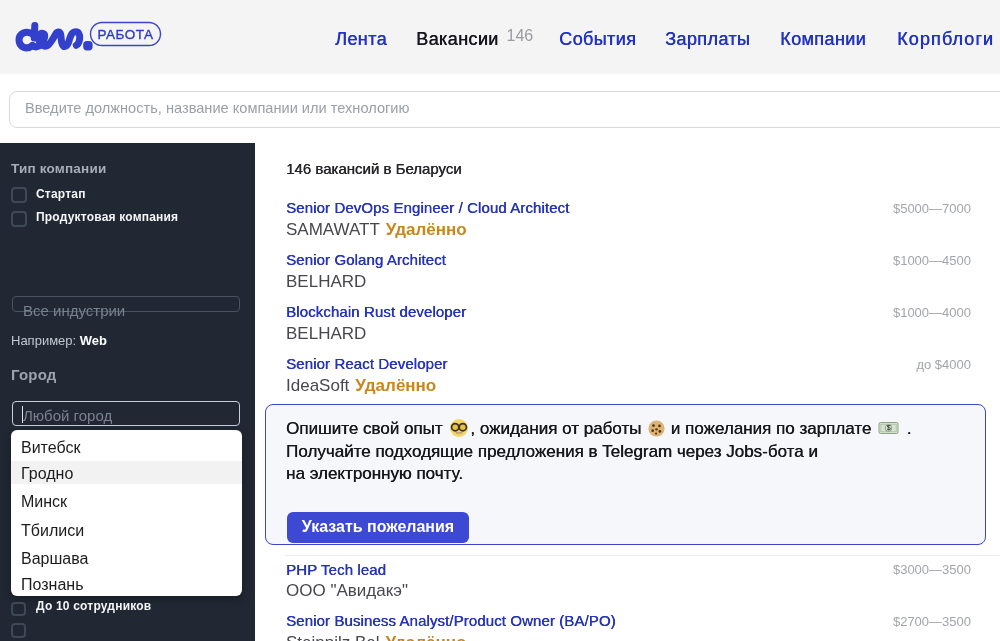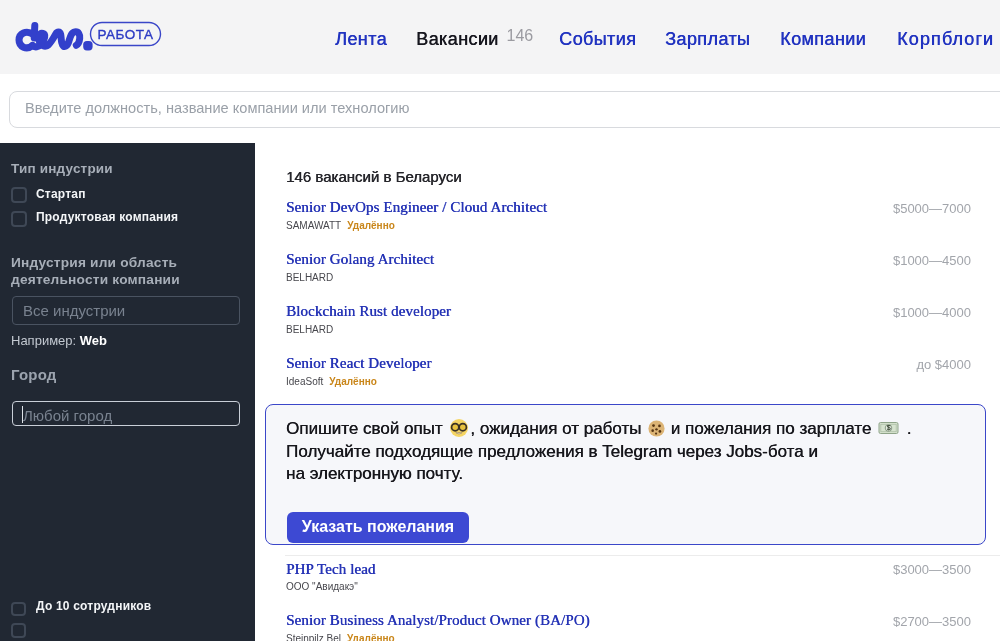"Тип индустрии" div.sb-h { text: индустрии -> компании }
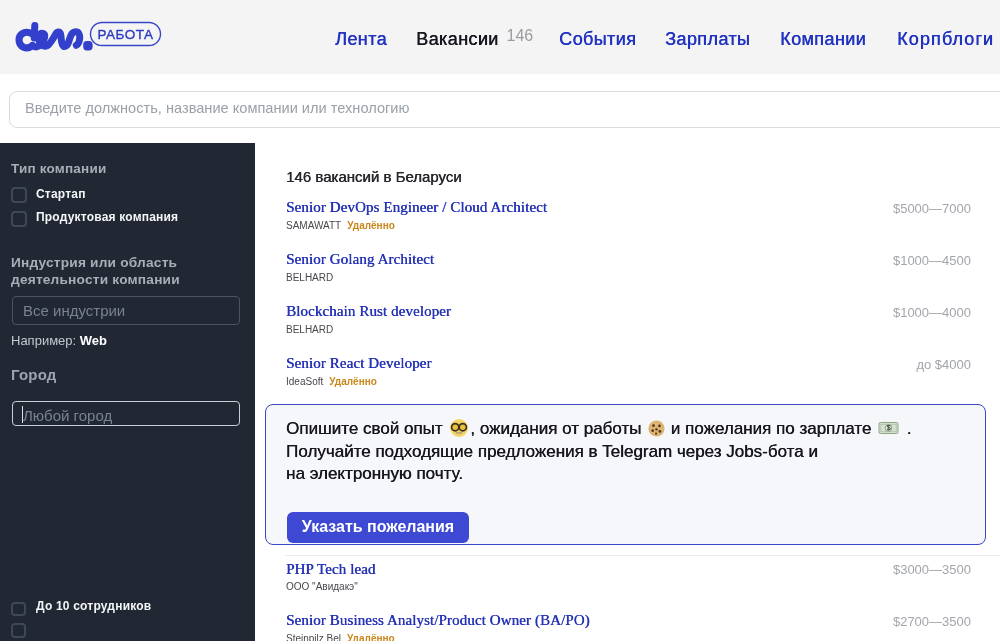"146 вакансий в Беларуси" .count { margin-top: 8px -> none }
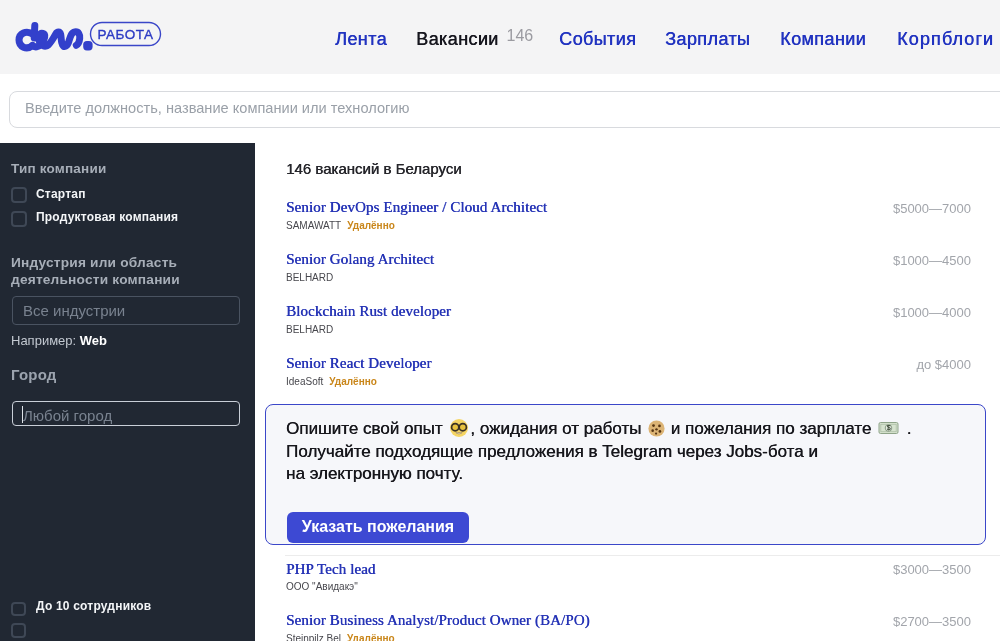"Senior DevOps Engineer / Cloud" .jt { font-family: Liberation Serif, serif -> none }
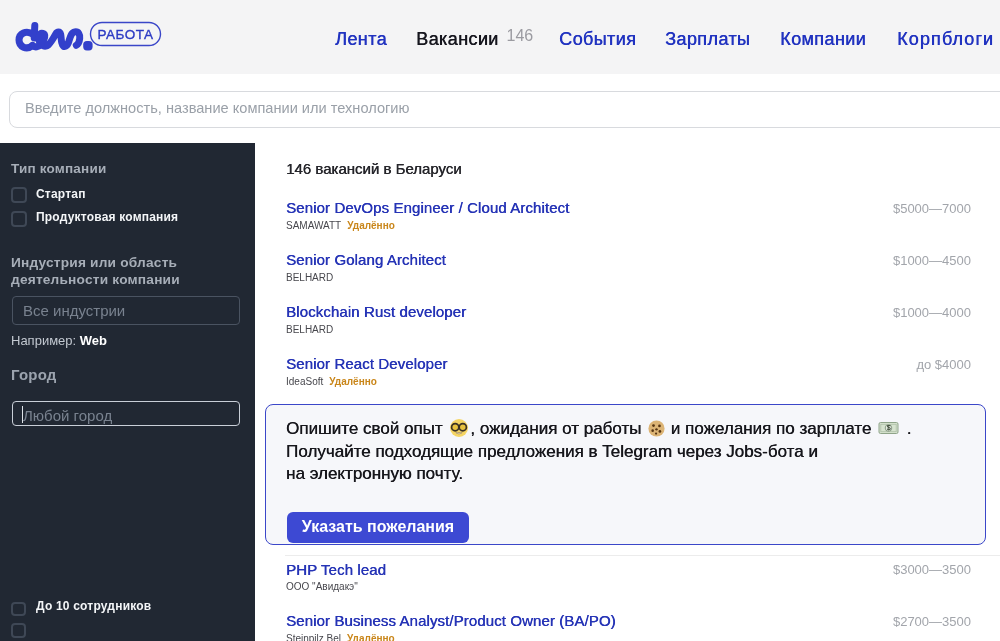"SAMAWATT Удалённо" .jc { font-size: 10px -> 17px }
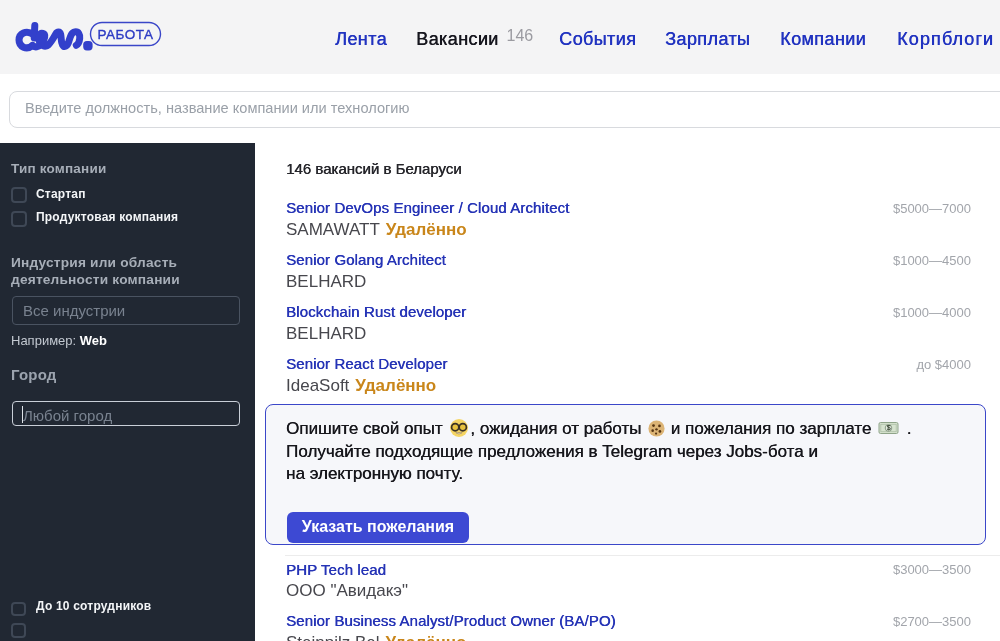"Индустрия или область" div.sb-h { html: <div>Индустрия или область<br>деятельности компании</div> -> none }
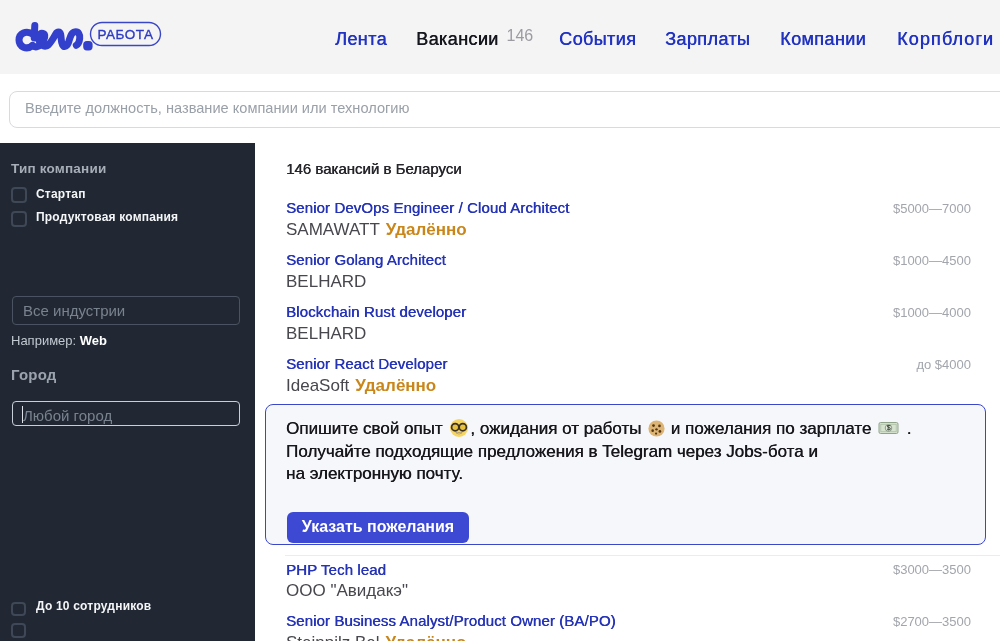"Все индустрии" .sb-in { height: 29px -> 16px }
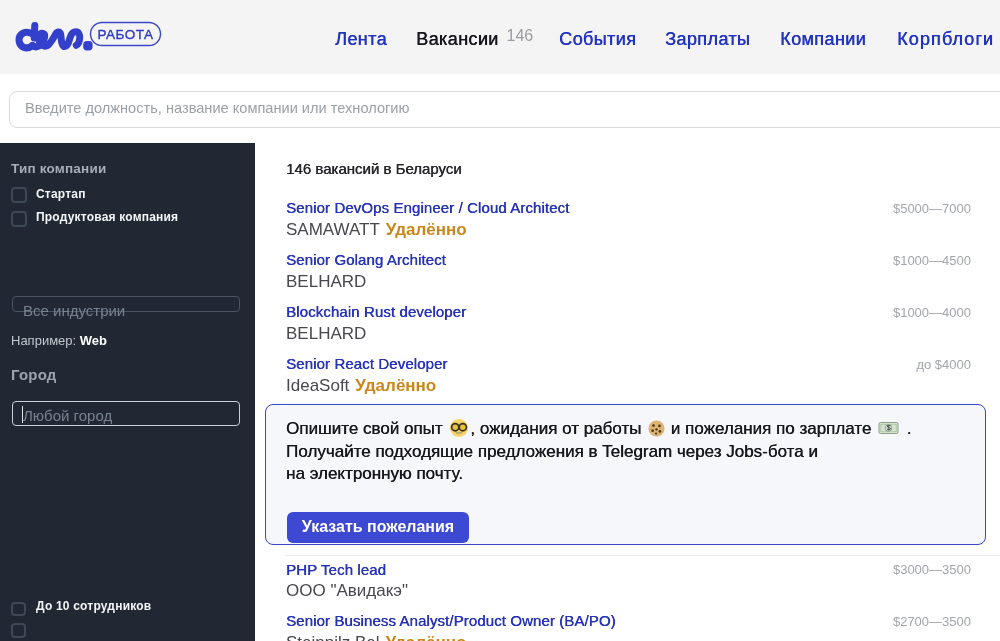"Витебск" div { html: none -> <div> <div></div> <div>Витебск</div> <div>Гродно</div> <div>Минск</div> <div>Тбилиси</div> <div>Варшава</div> <div>Познань</div> </div> }
